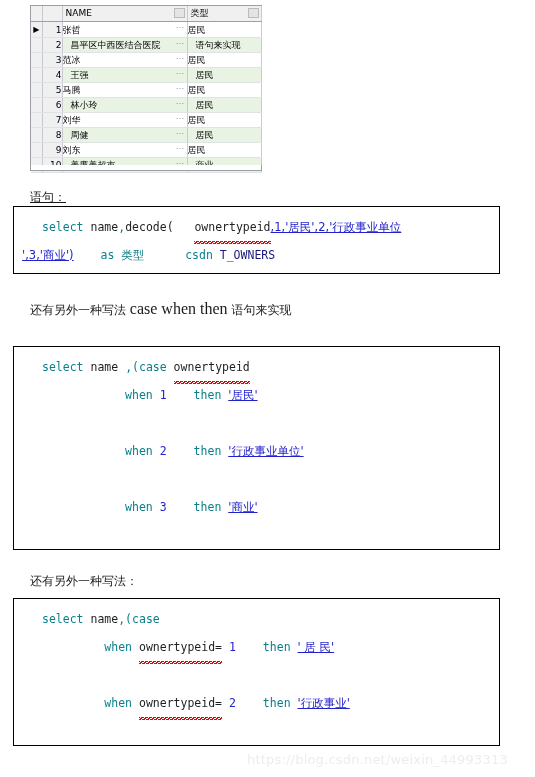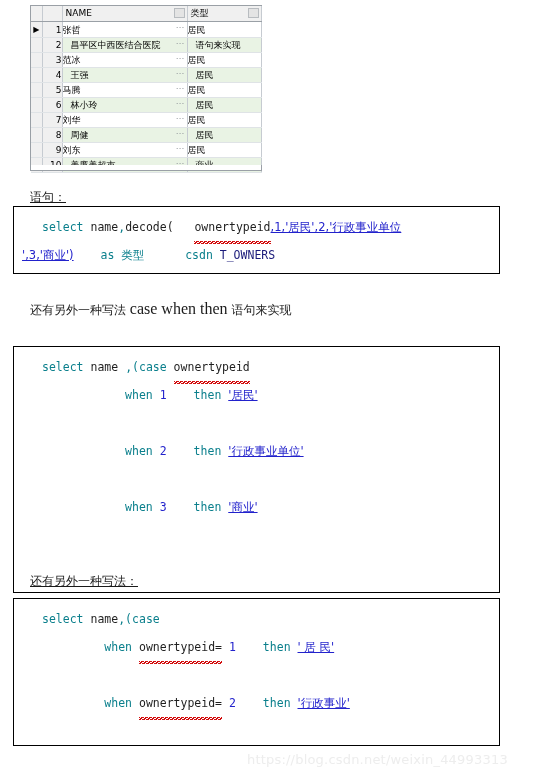"select name ,(case ownertypeid when" #code-2 { height: 247px -> 204px }
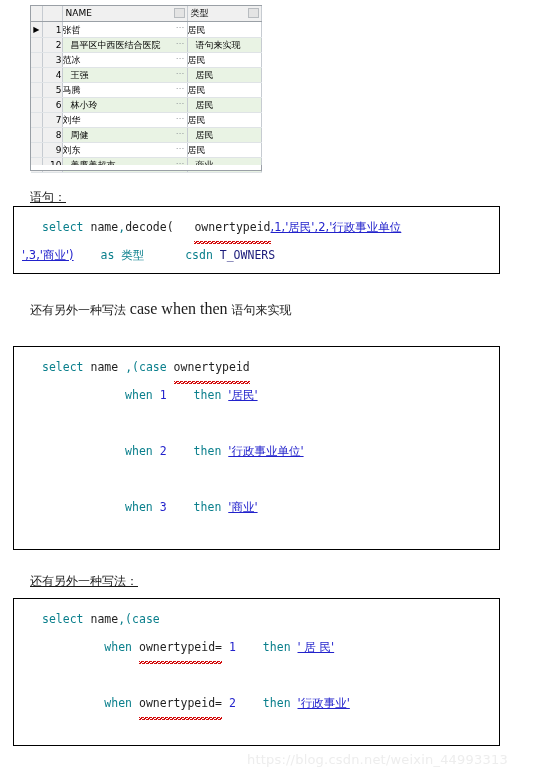"还有另外一种写法：" #note-3 { text-decoration: underline -> none }
